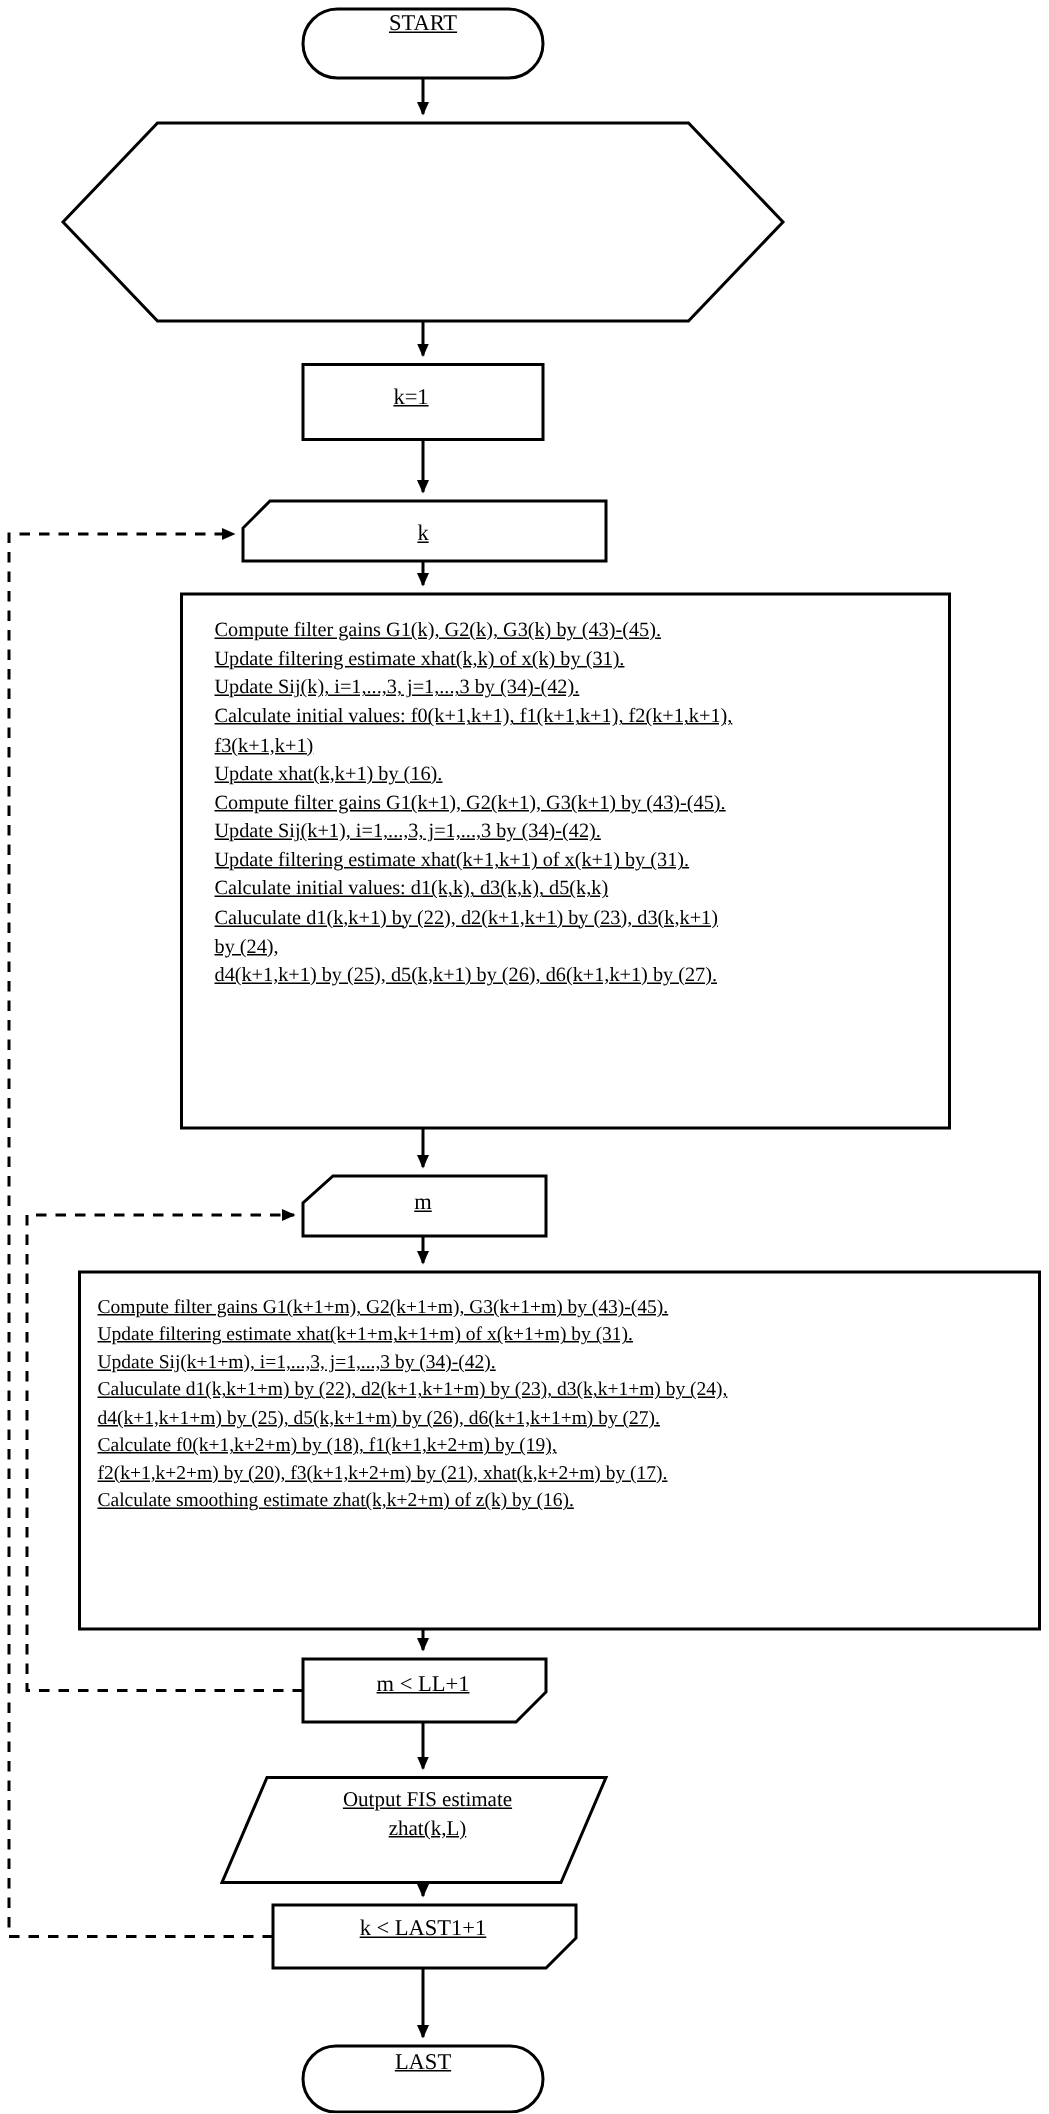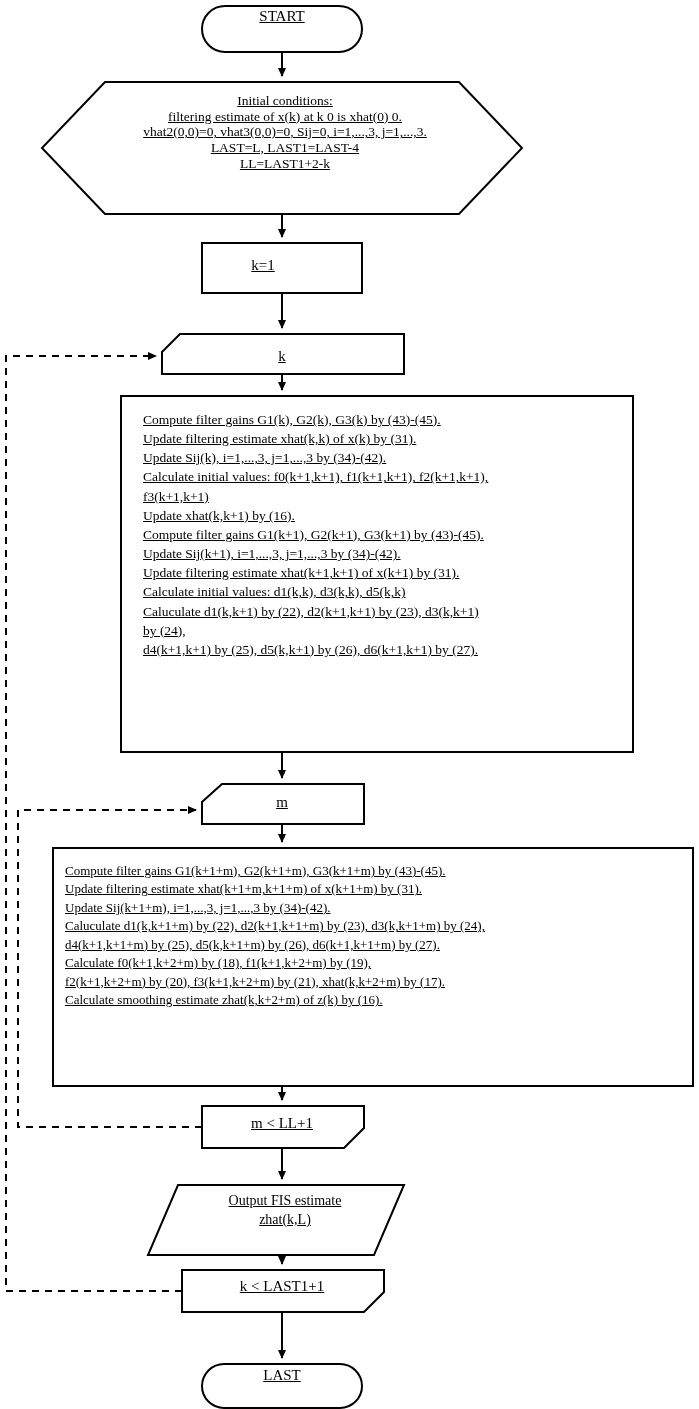"Initial conditions:" div.node-text { html: <div>Initial conditions: filtering estimate of x(k) at k 0 is xhat(0) 0. vhat2(0,0)=0, vhat3(0,0)=0, Sij=0, i=1,...,3, j=1,...,3. LAST=L, LAST1=LAST-4 LL=LAST1+2-k</div> -> none }
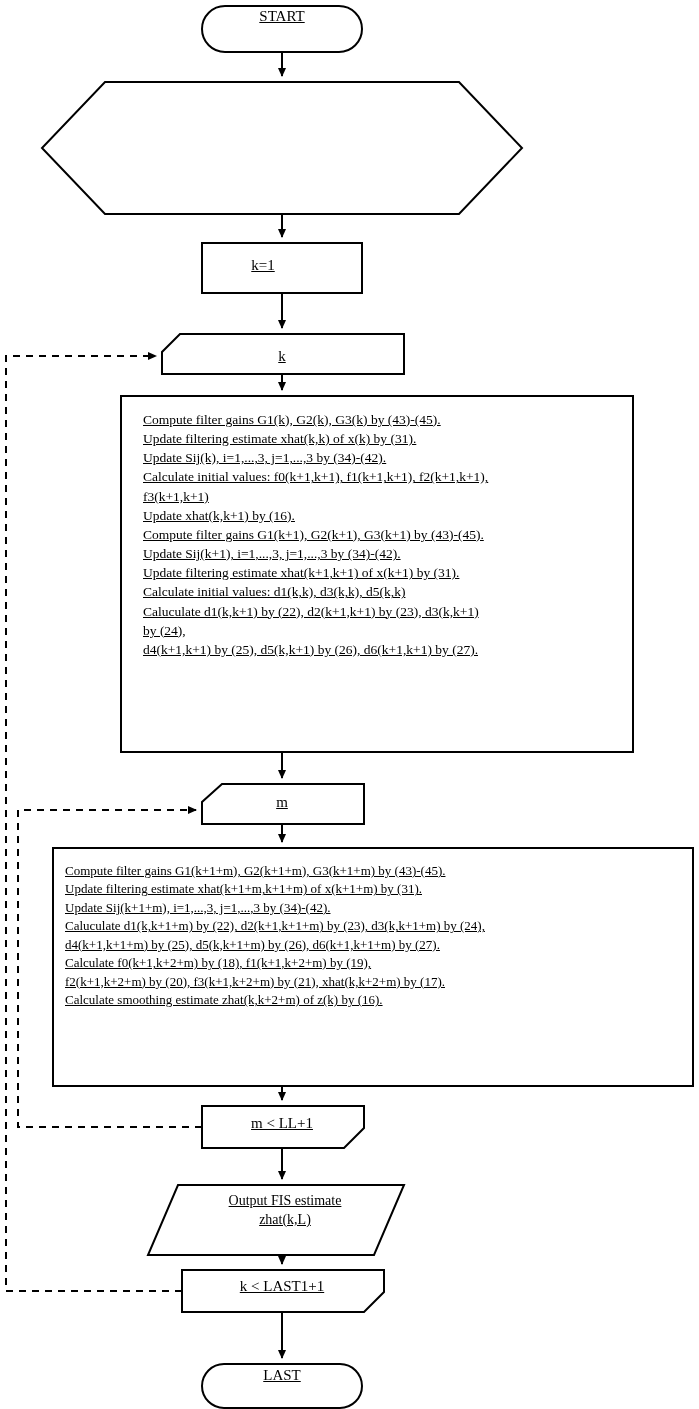"k=1" .t-k1 { left: 193px -> 204px }
